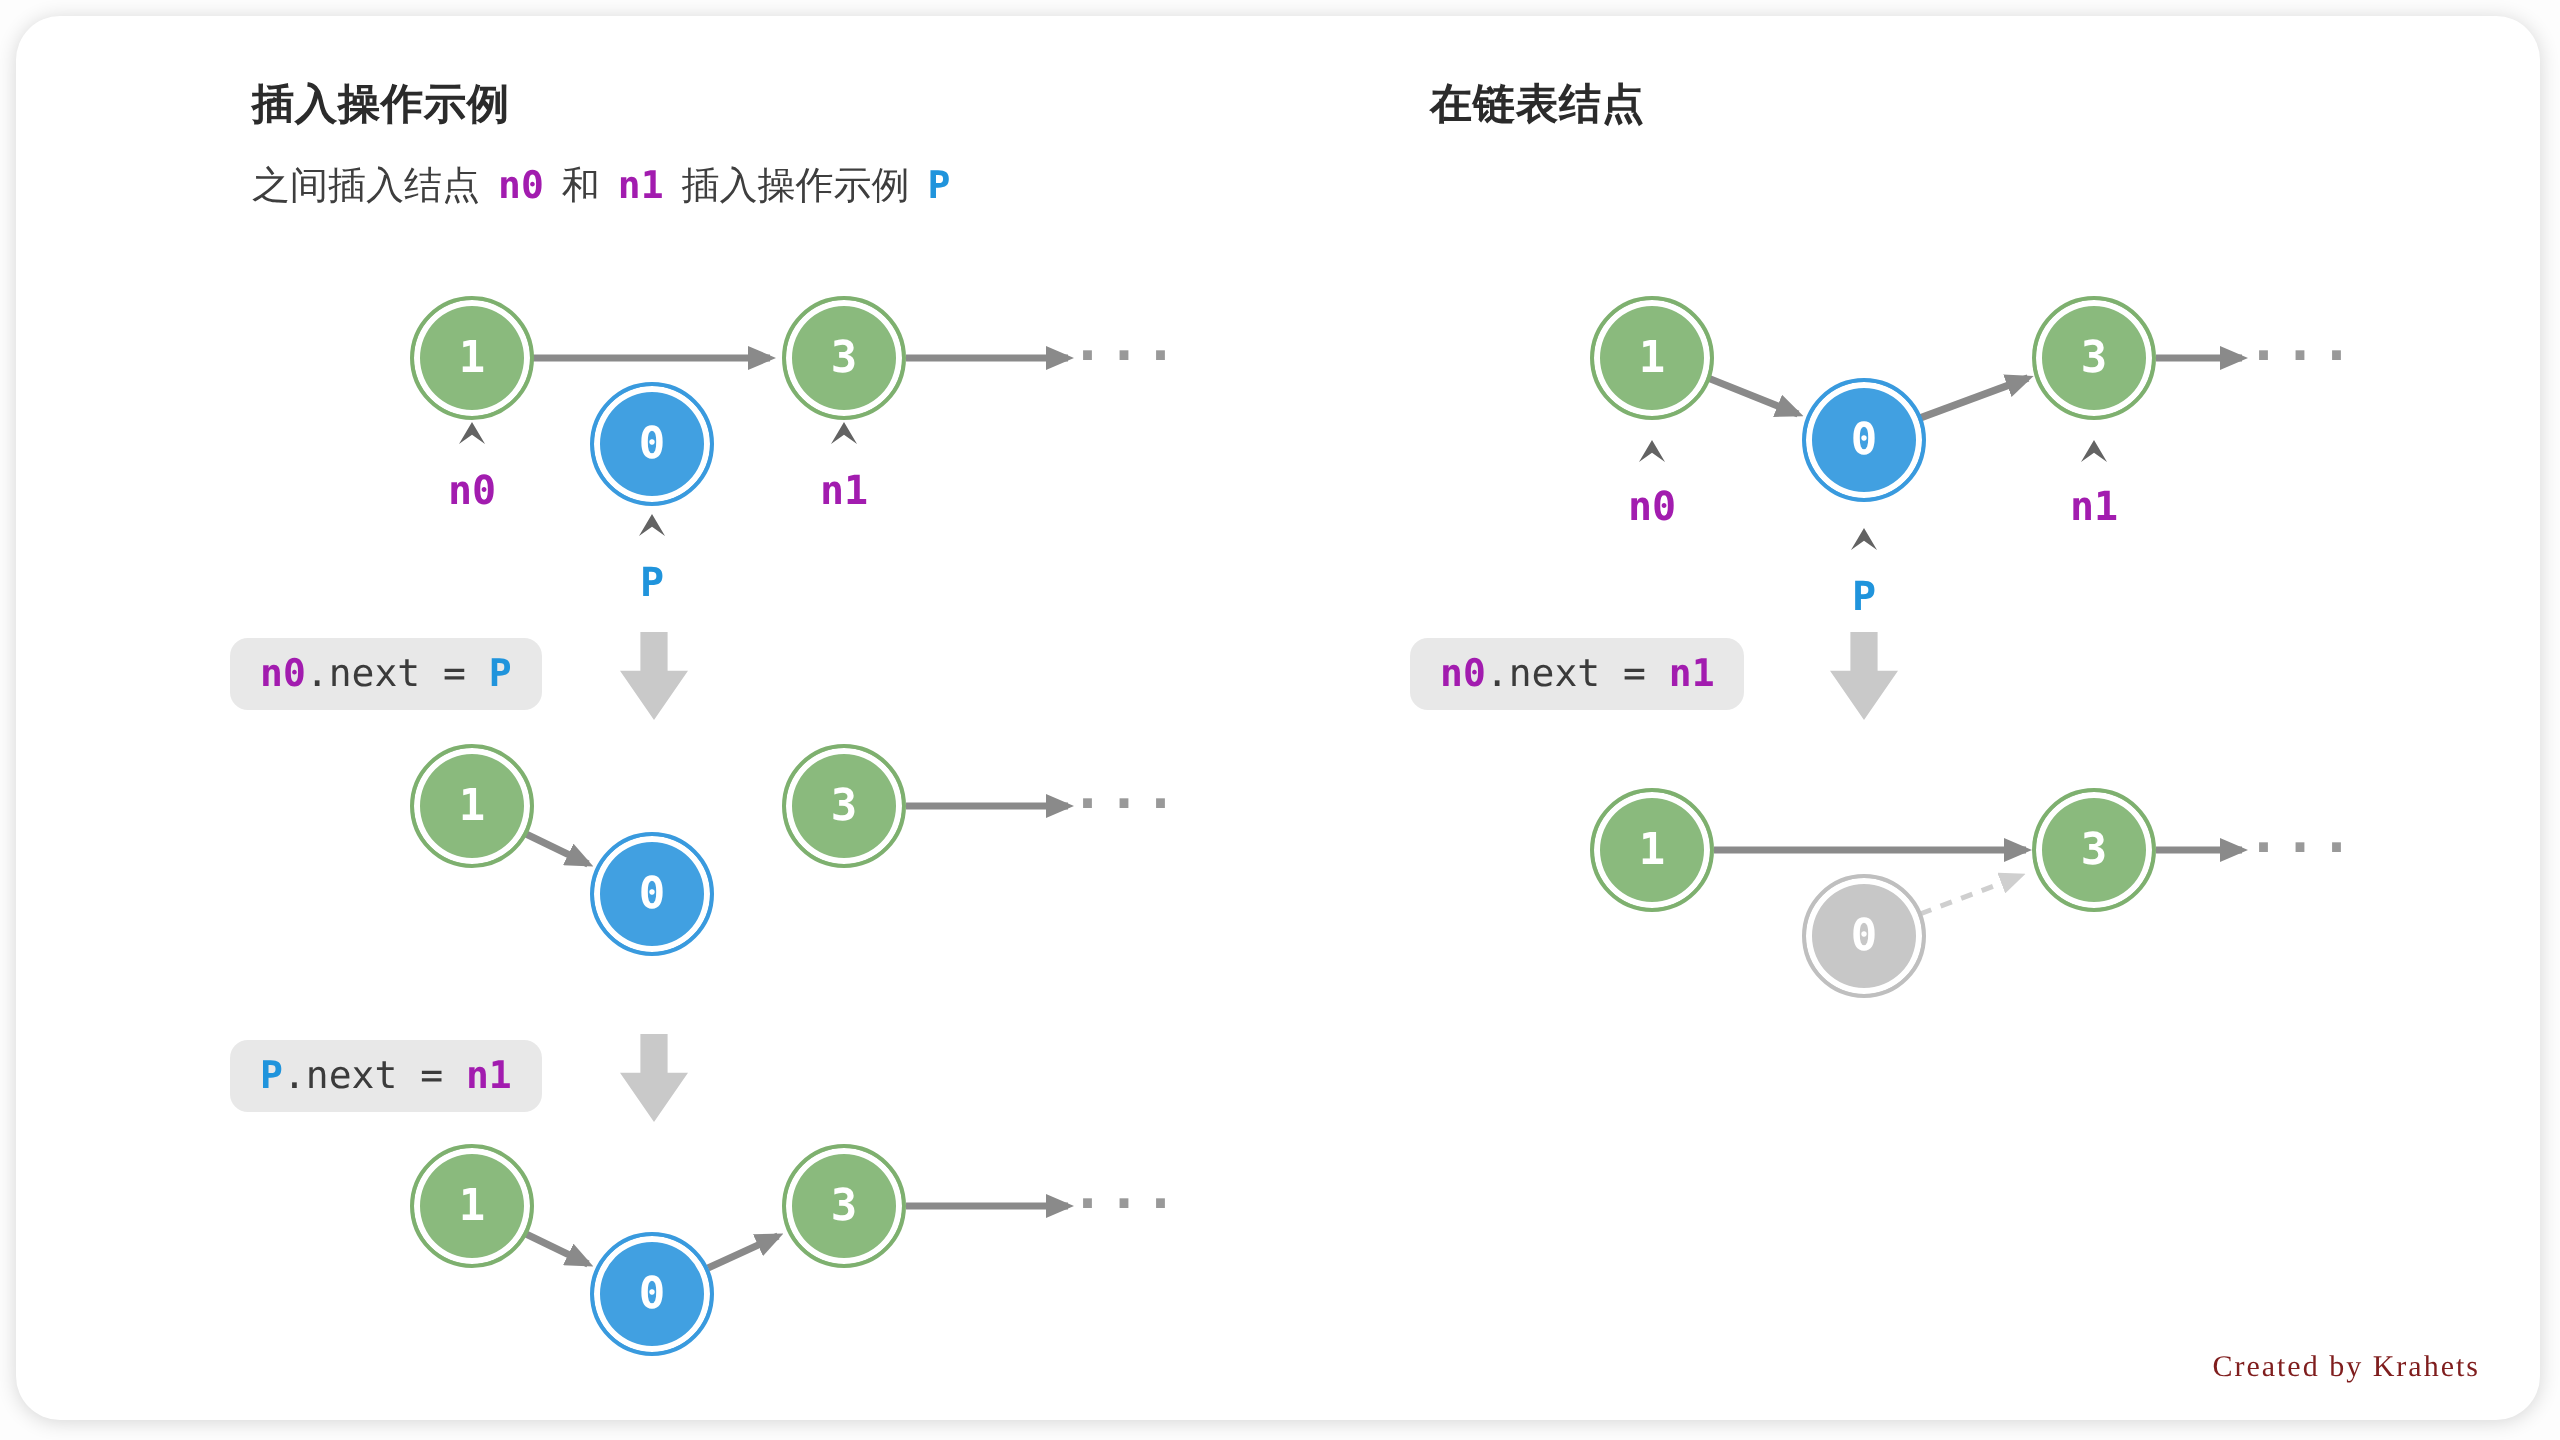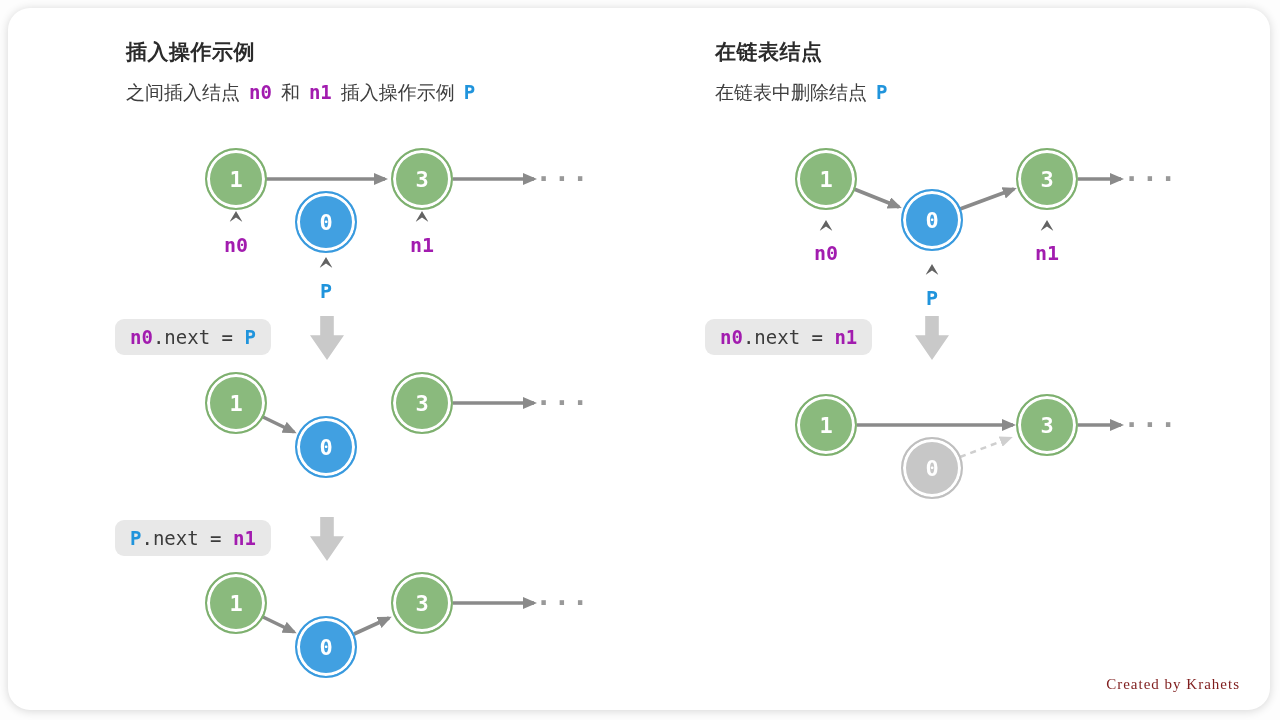"在链表中删除结点 P" div.subtitle { html: <div><span>在链表中删除结点</span><span>P</span></div> -> none }
